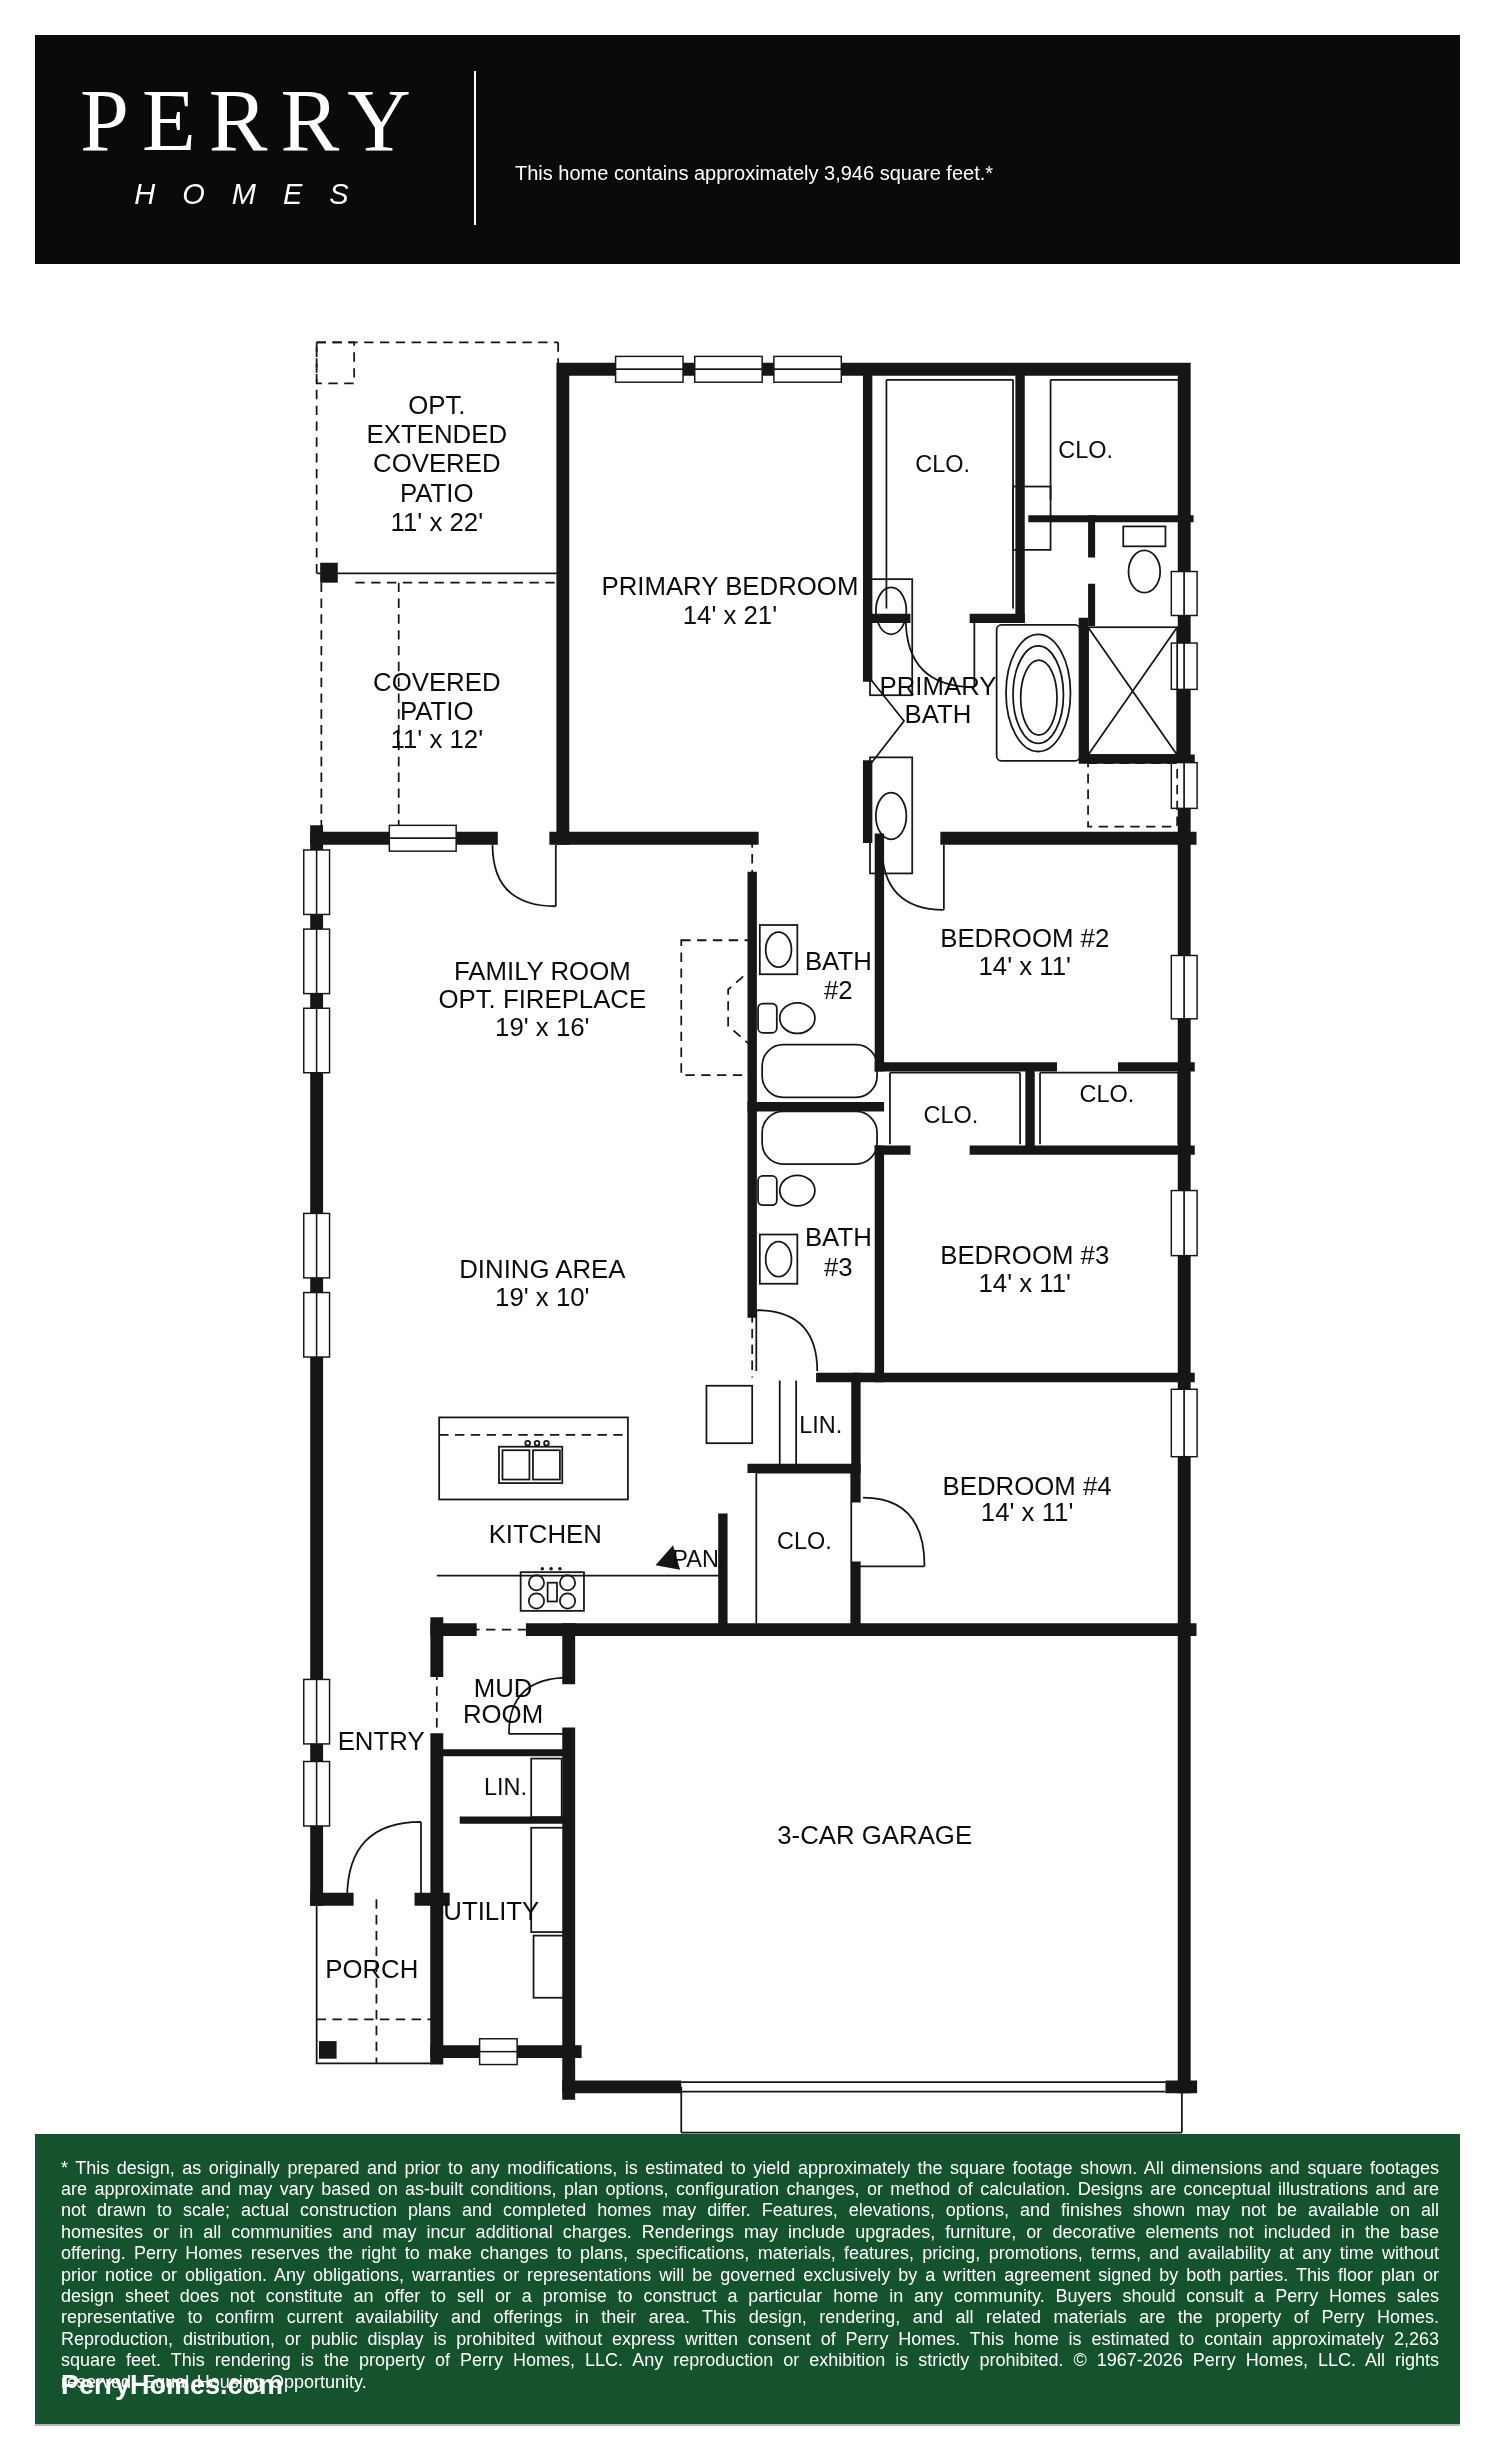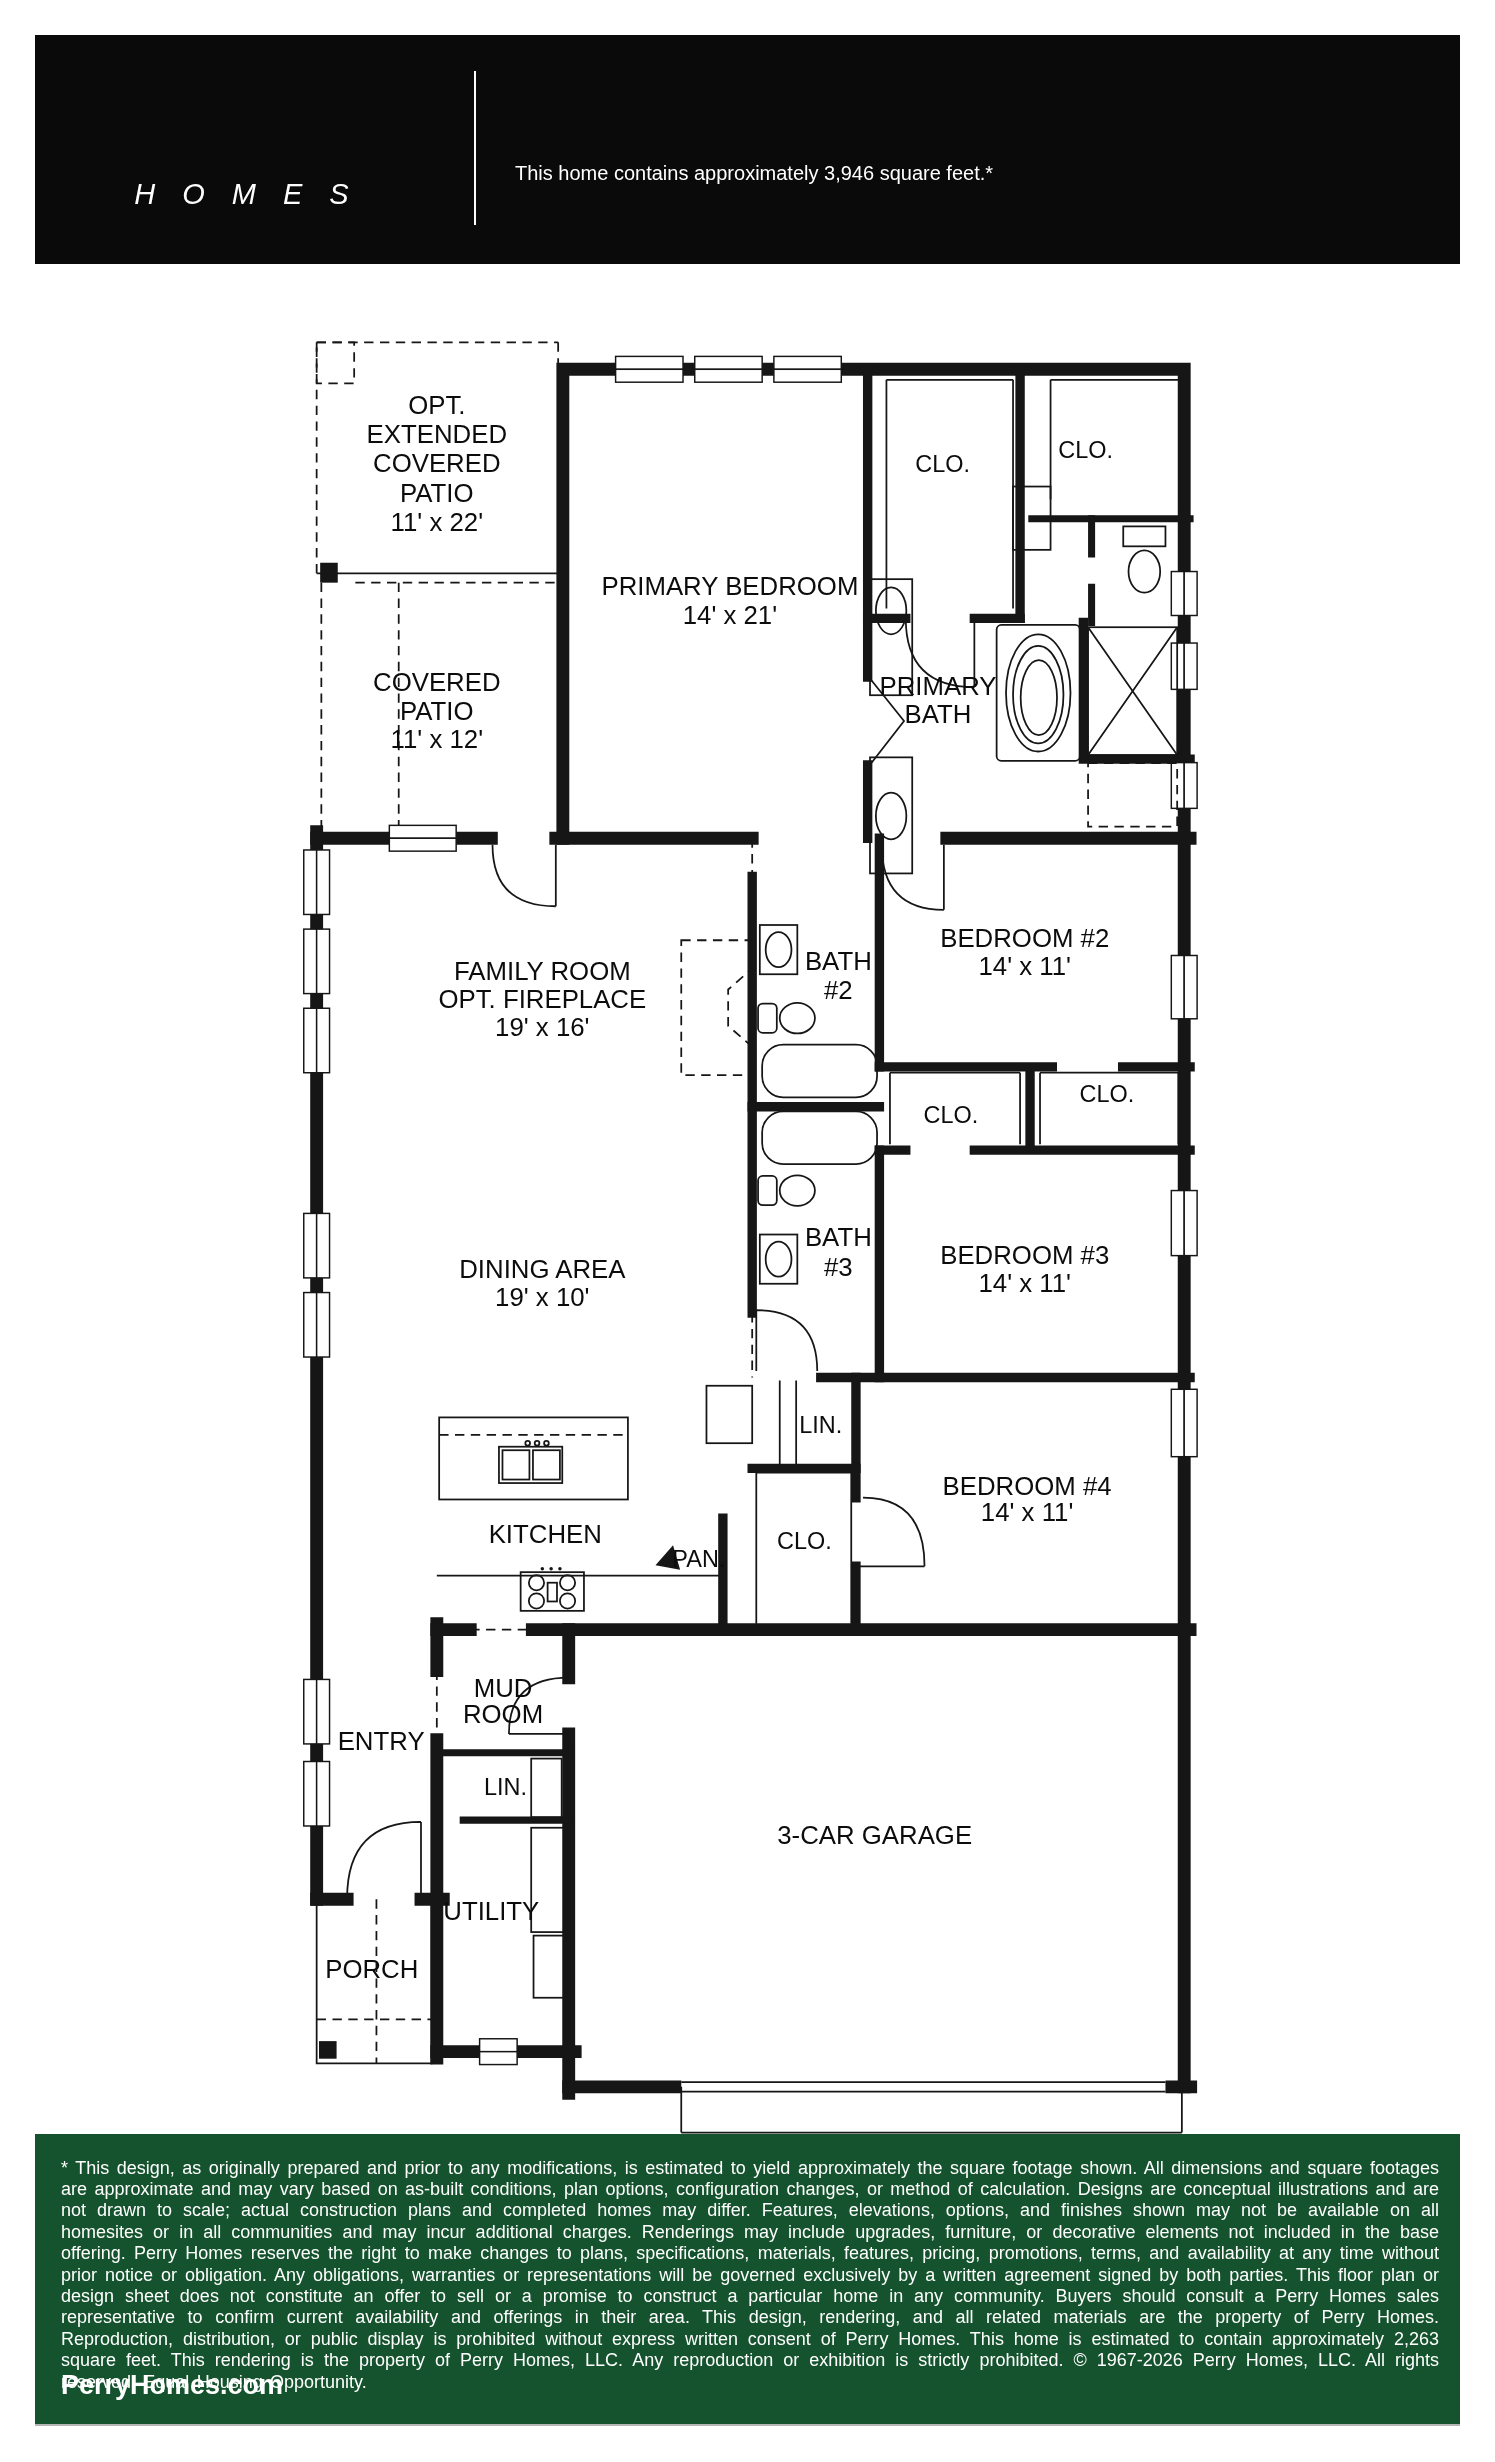"PERRY" div.brand-perry { html: none -> <div>PERRY</div> }
